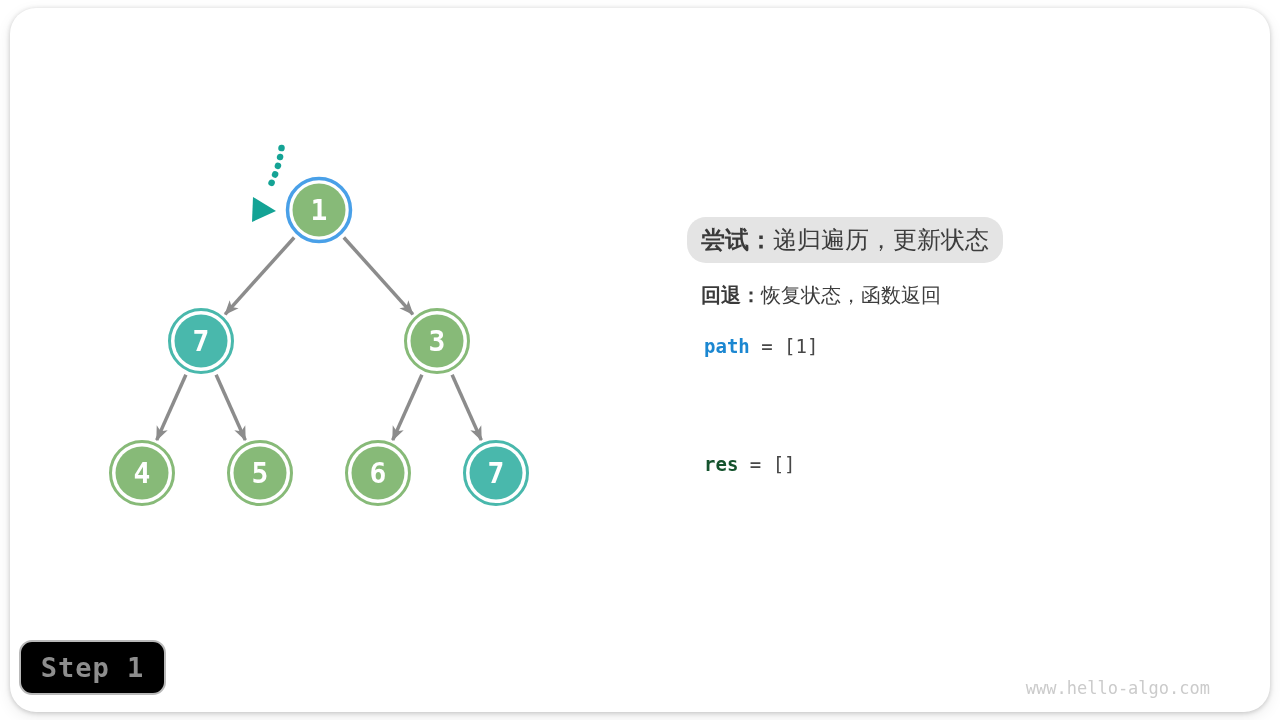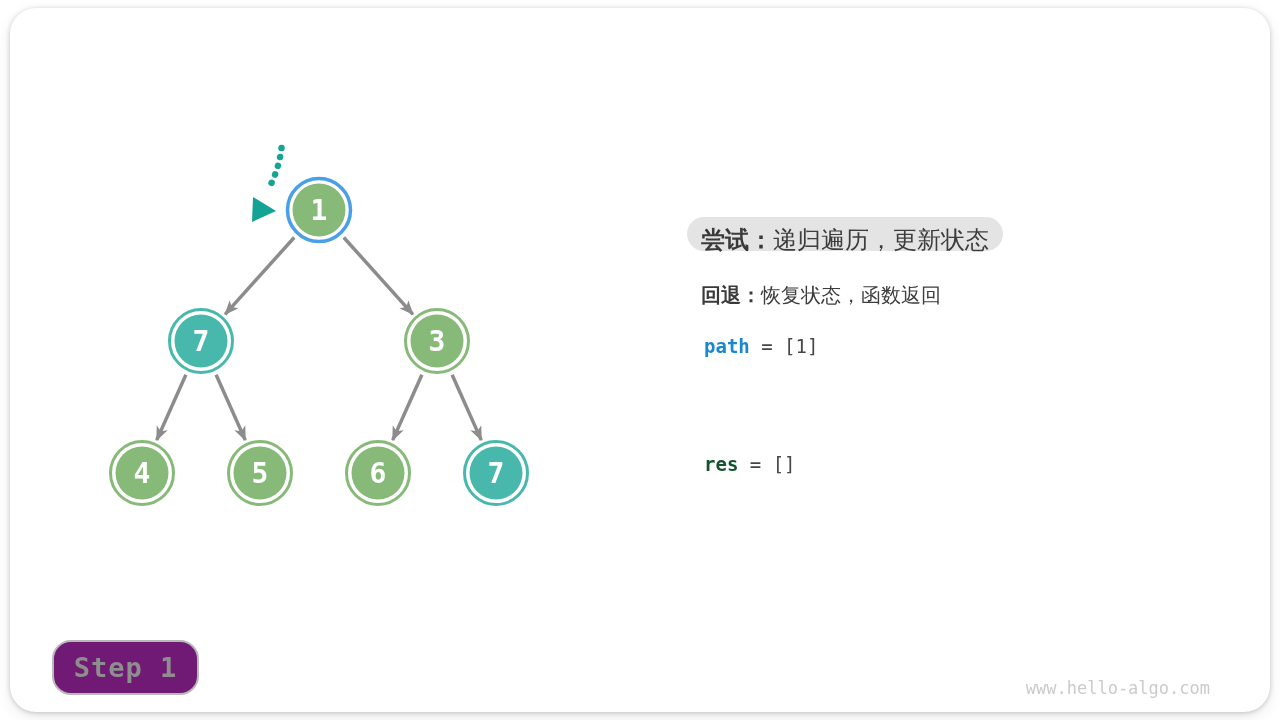"尝试：递归遍历，更新状态" .try-box { height: 34px -> 46px }
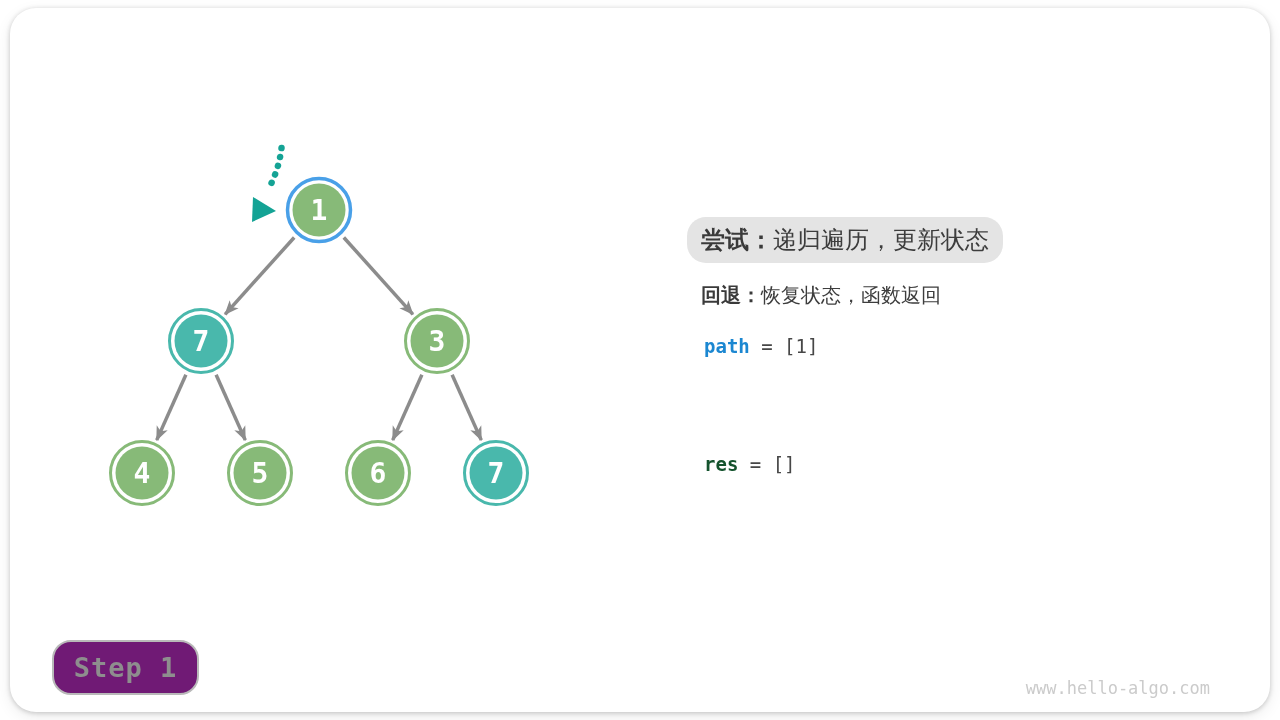"Step 1" .step-box { background: #701a75 -> #000000; border-radius: 19px -> 13px; left: 52px -> 19px }
